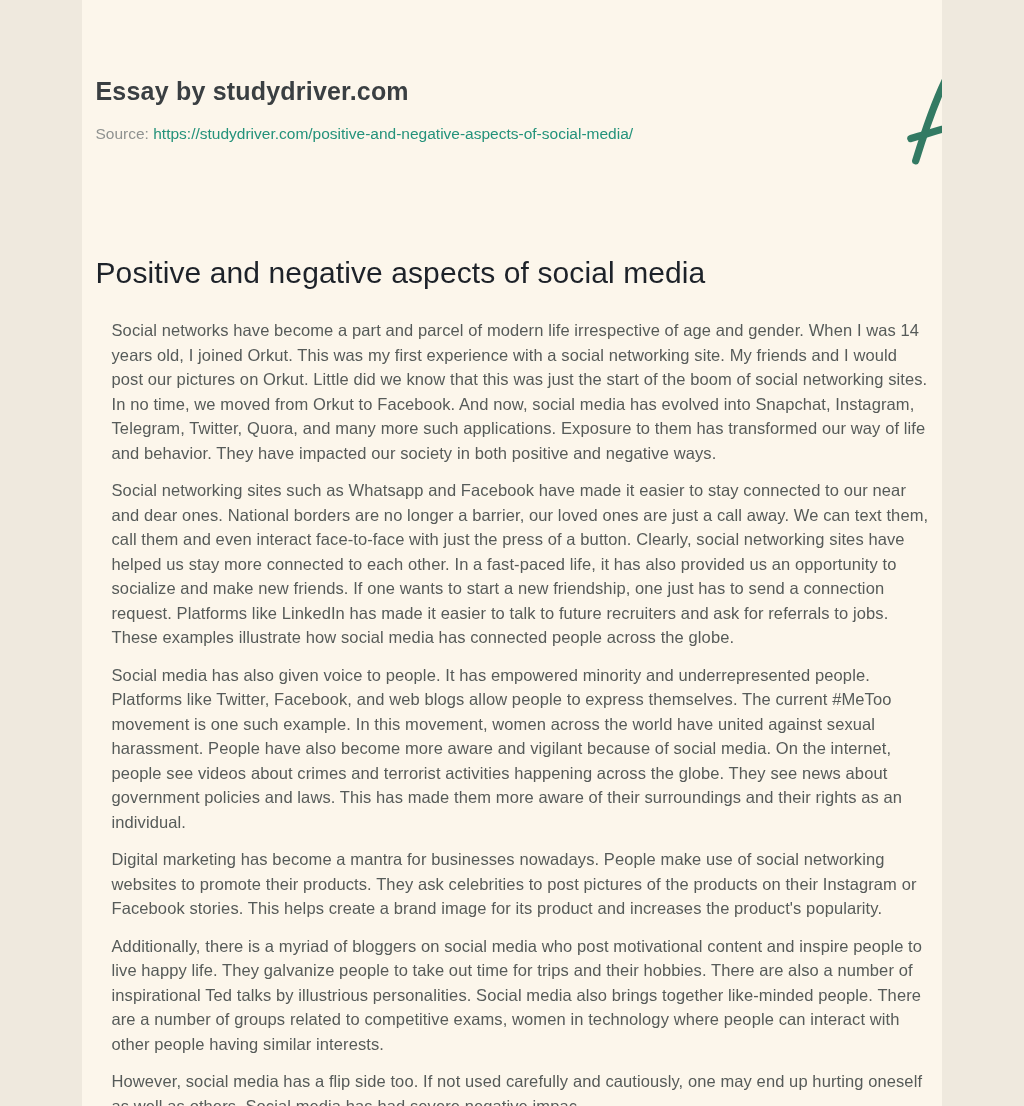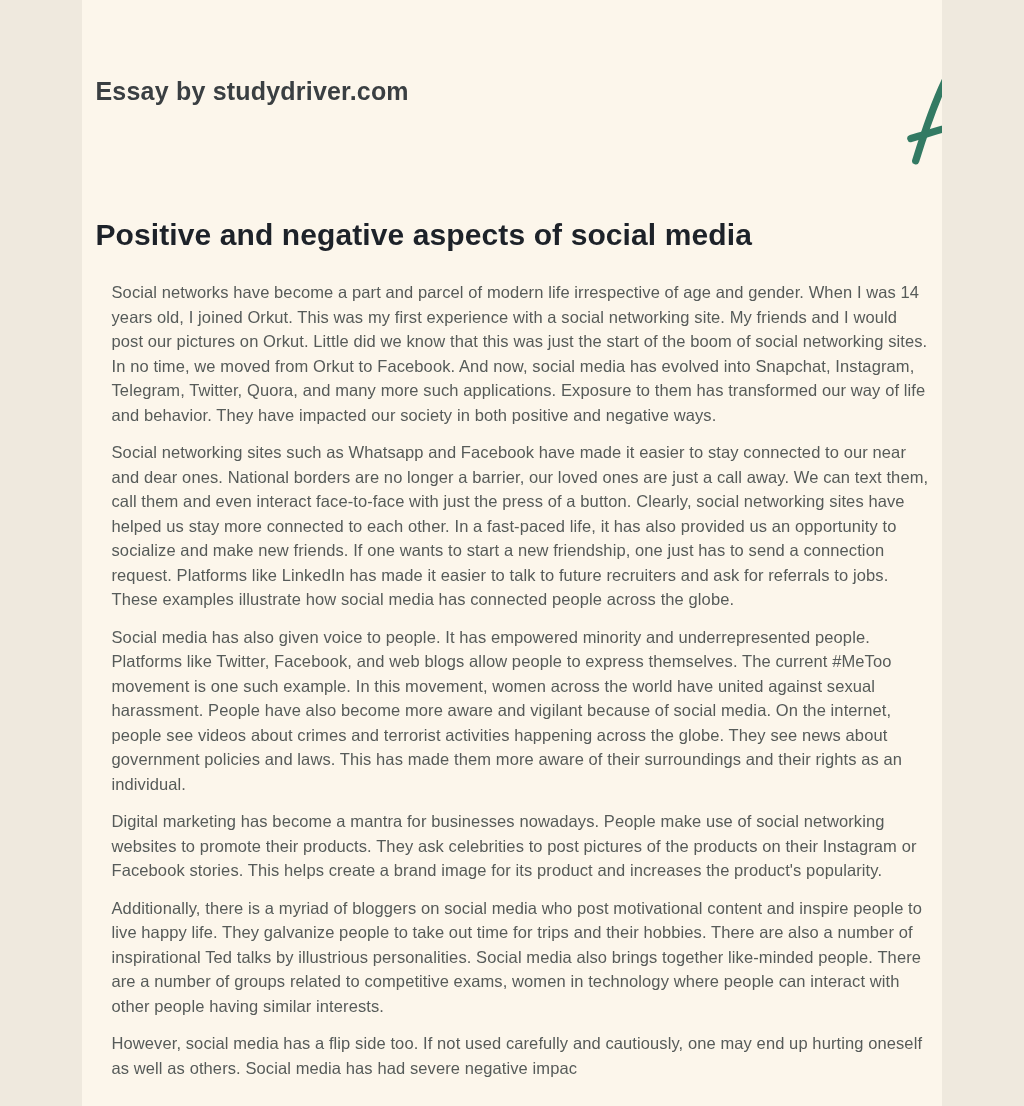"Source:" div.source-line { html: none -> <div> <span>Source:</span> <a>https://studydriver.com/positive-and-negative-aspects-of-social-media/</a> </div> }
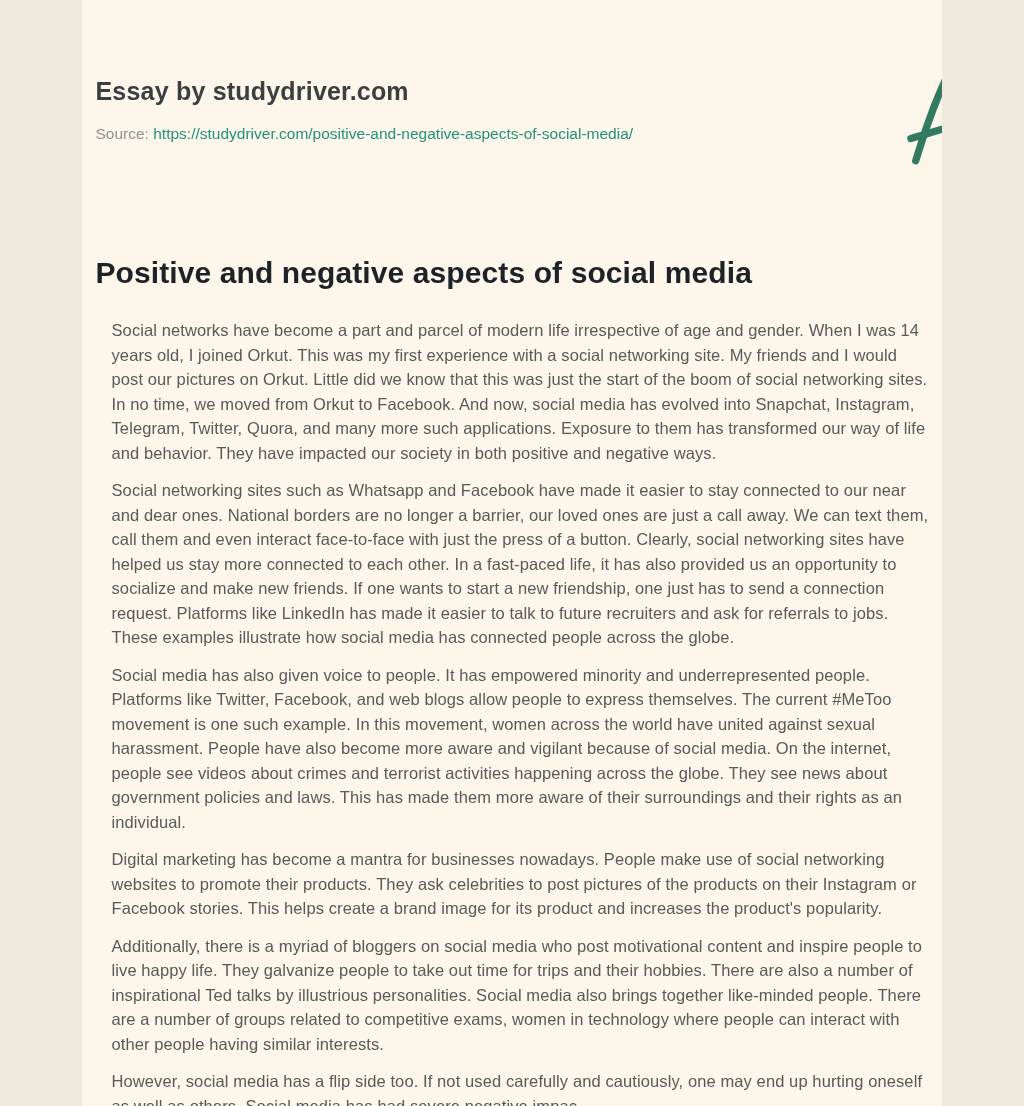"Positive and negative aspects of" .essay-title { font-weight: 700 -> 400 }
